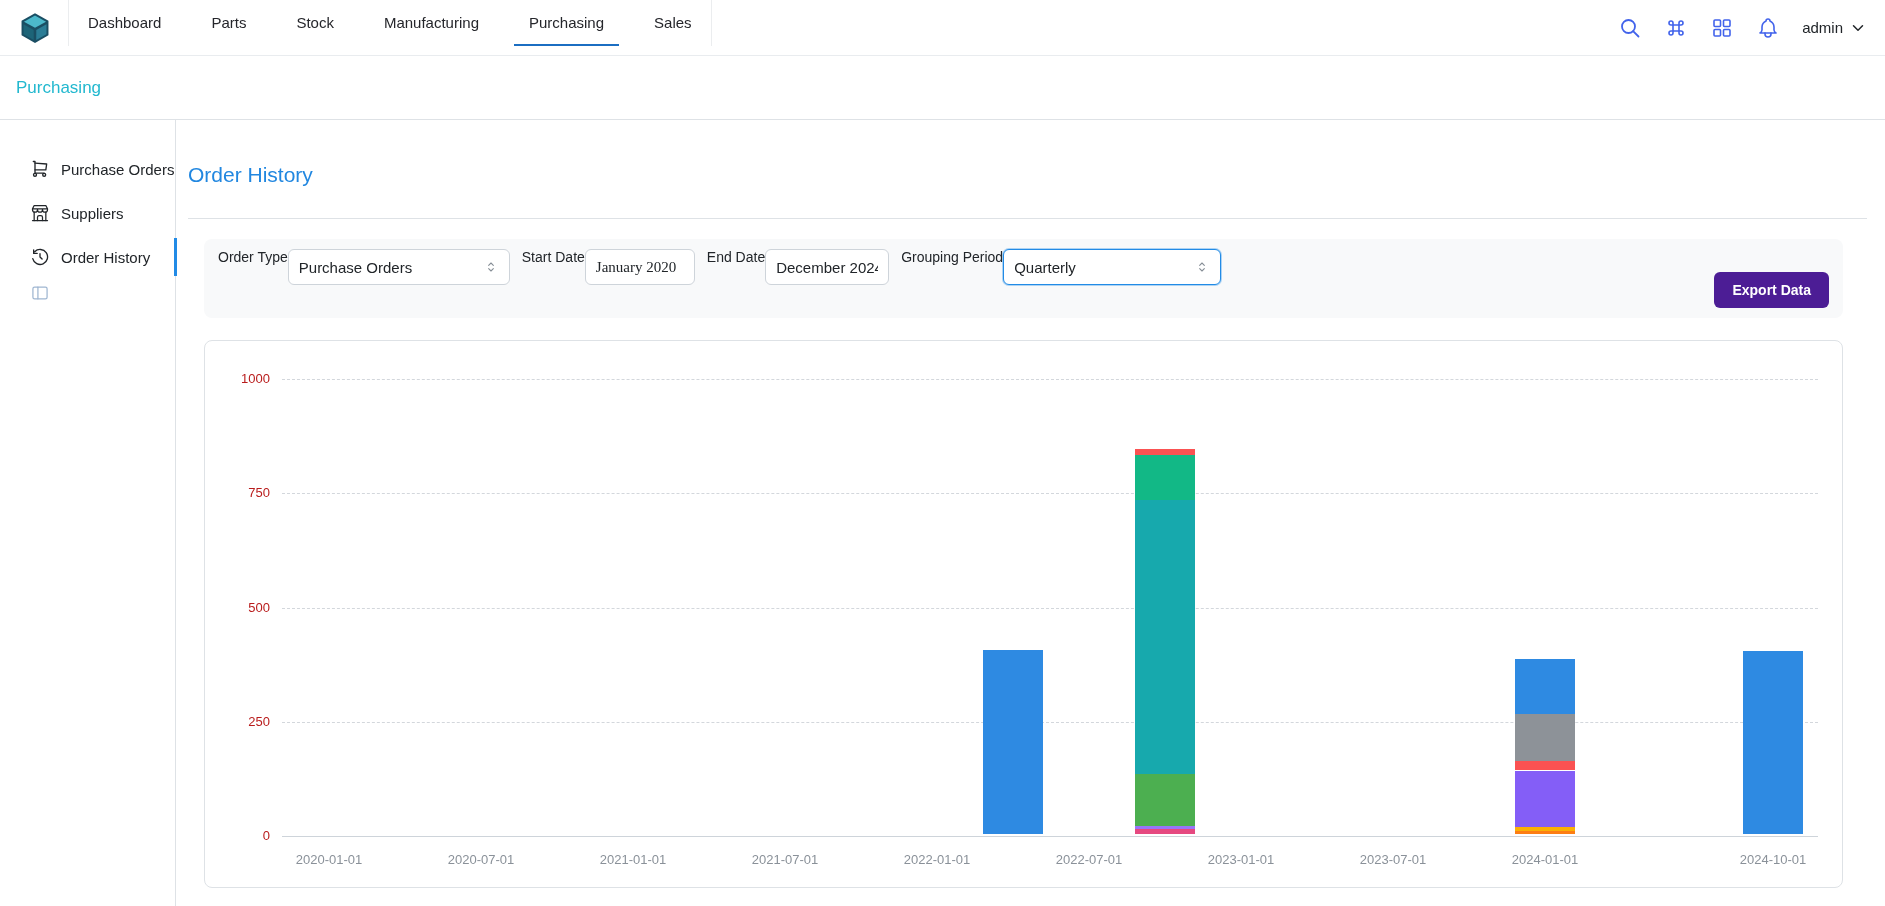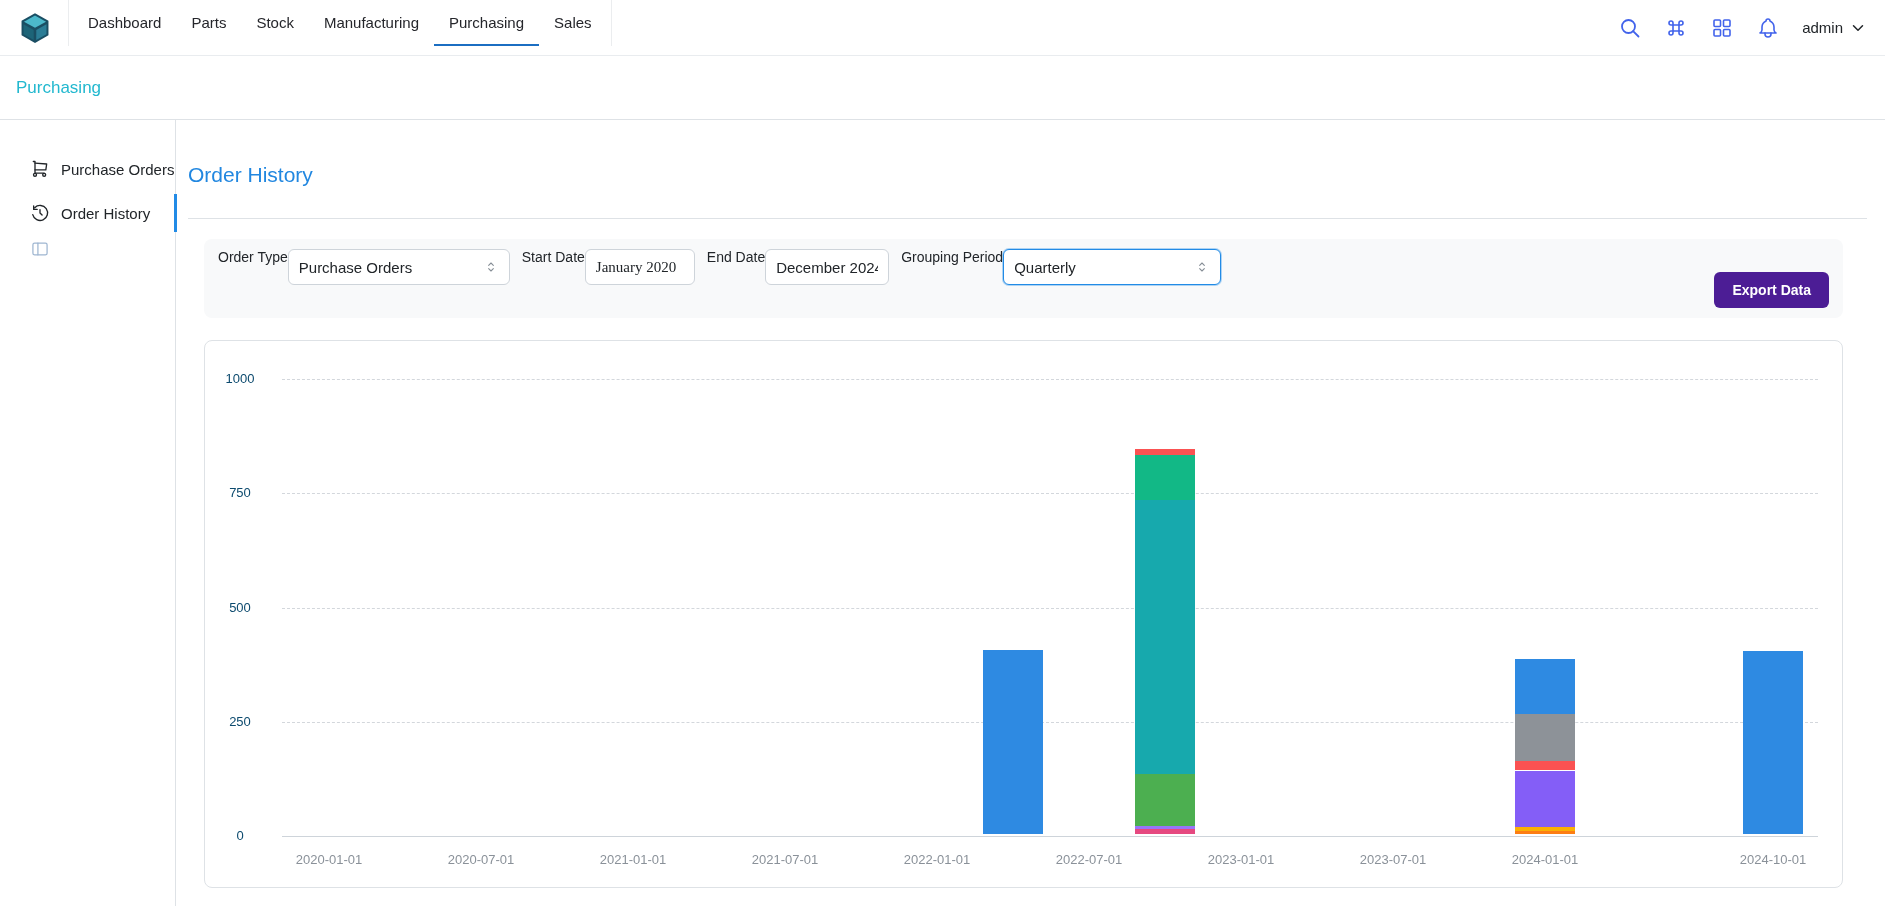"Dashboard" .nav-tabs { gap: none -> 20px }
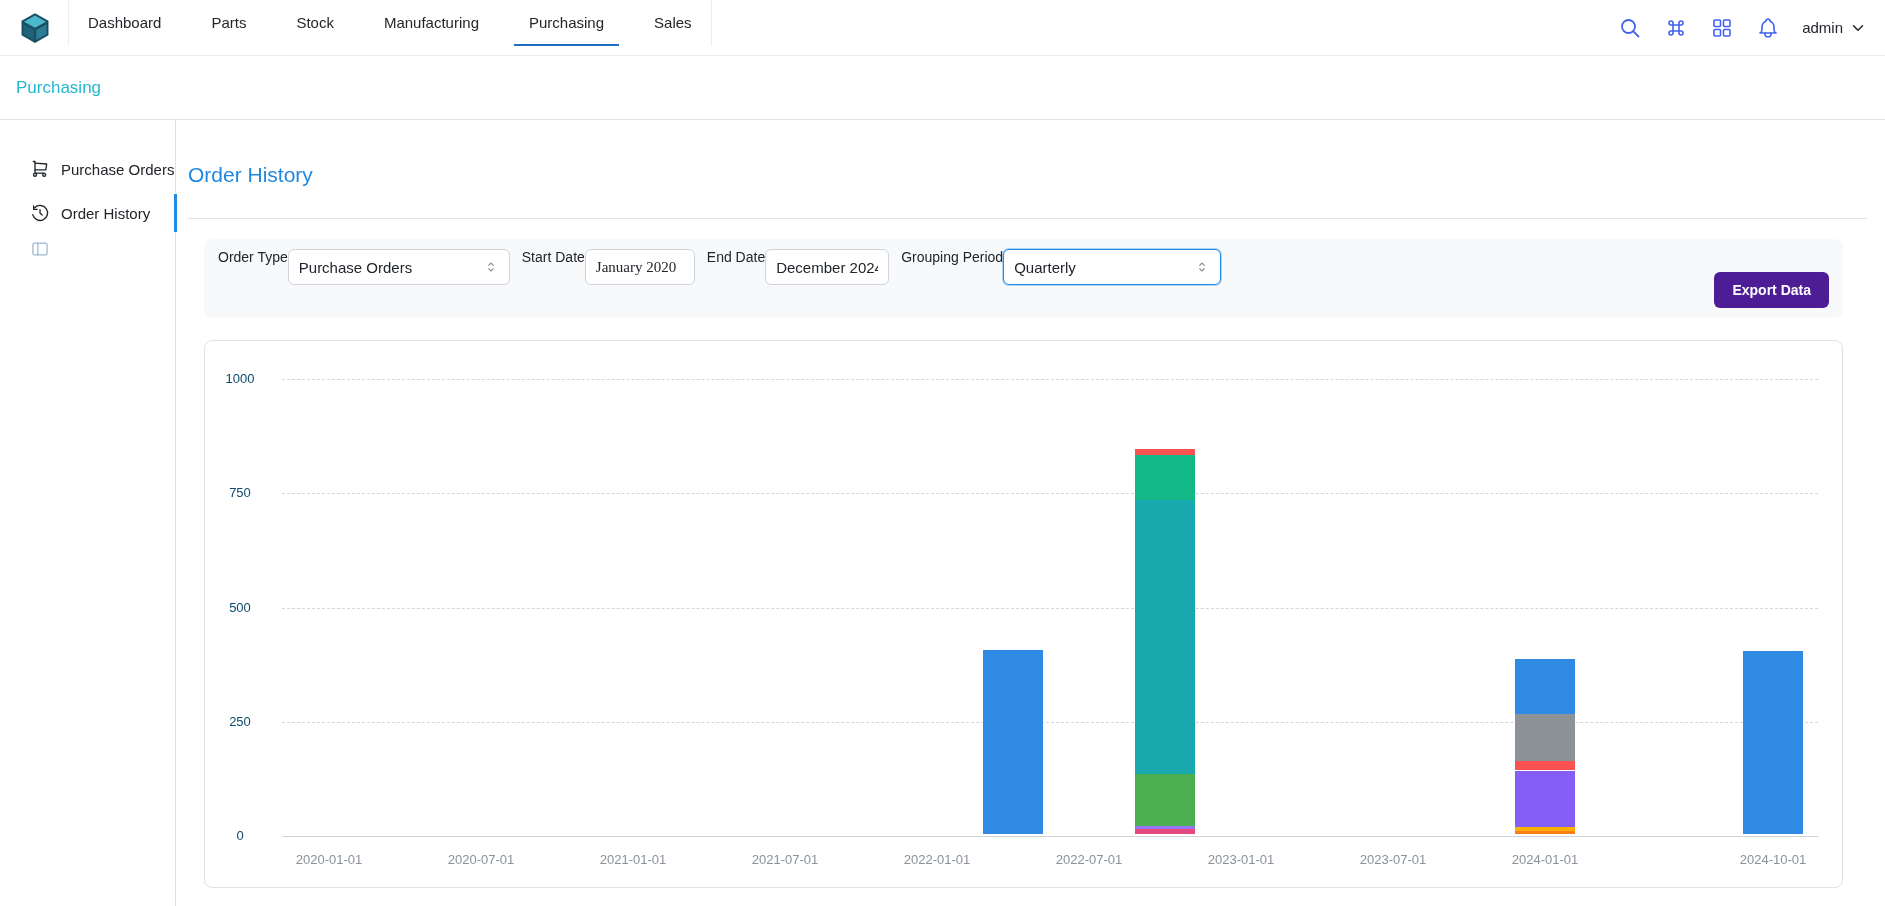"Suppliers" div.side-item { html: none -> <div> <span> <svg> <path></path> <path></path> <path></path> <path></path> </svg> </span> <span>Suppliers</span> </div> }
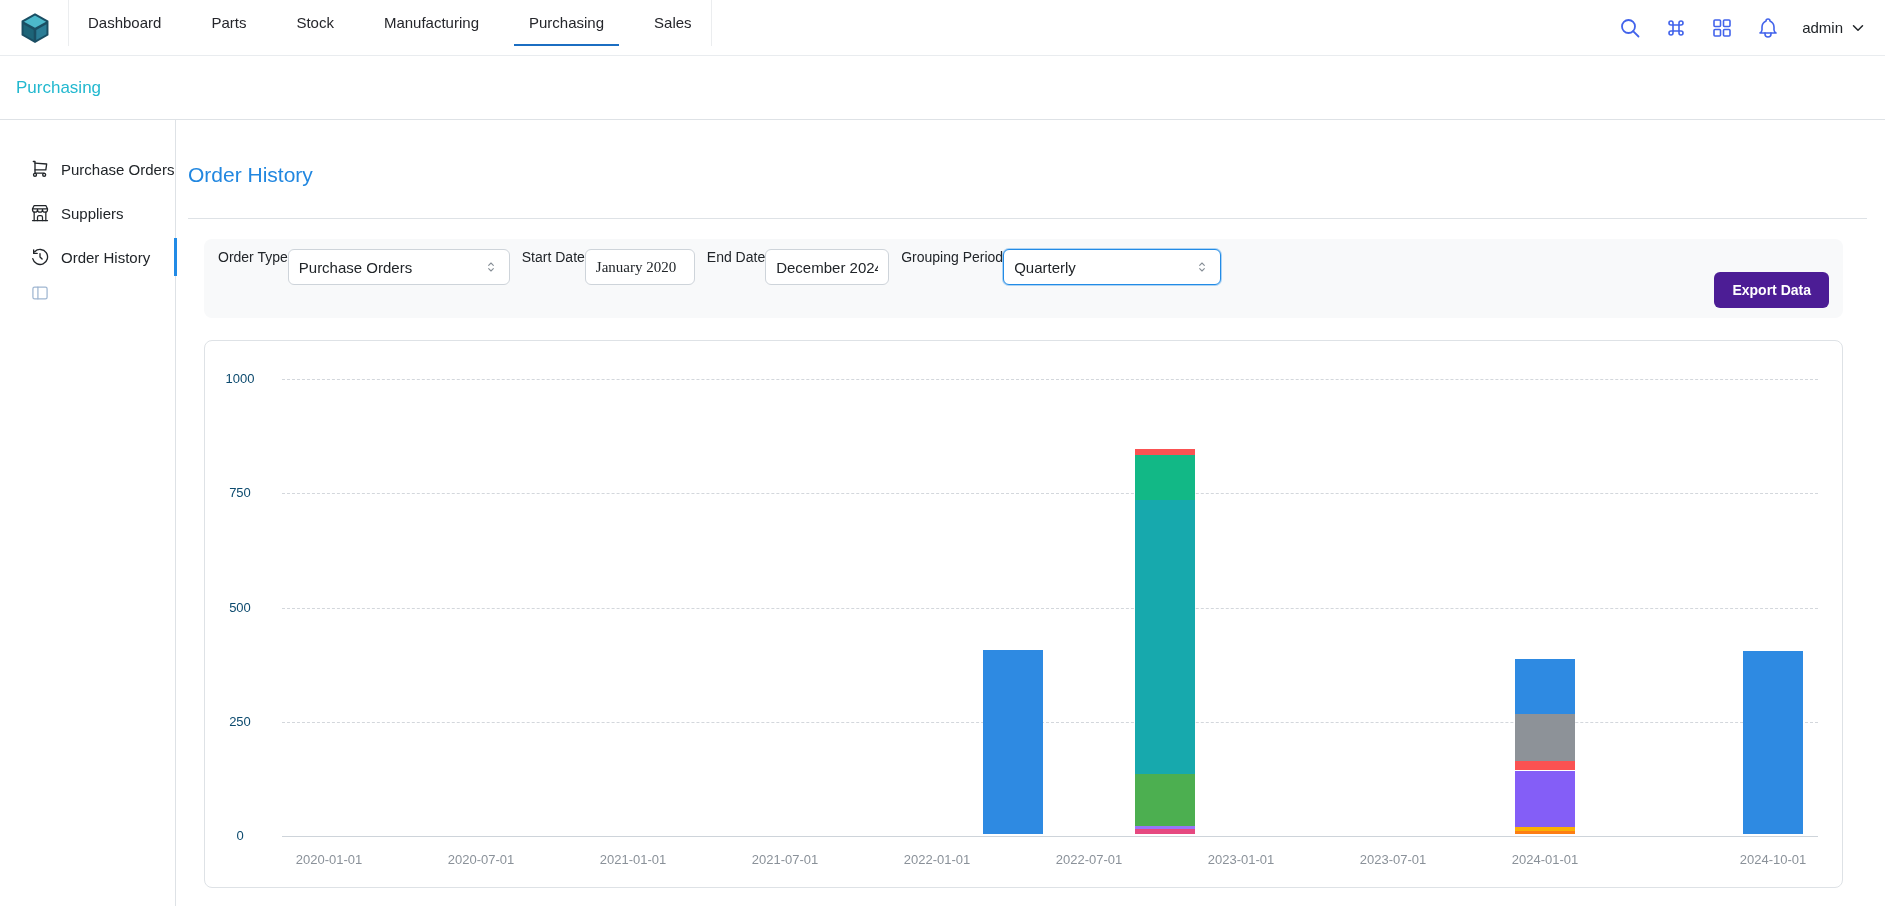"1000" .ytick { color: #0c4a6e -> #b91c1c; text-align: center -> right }
